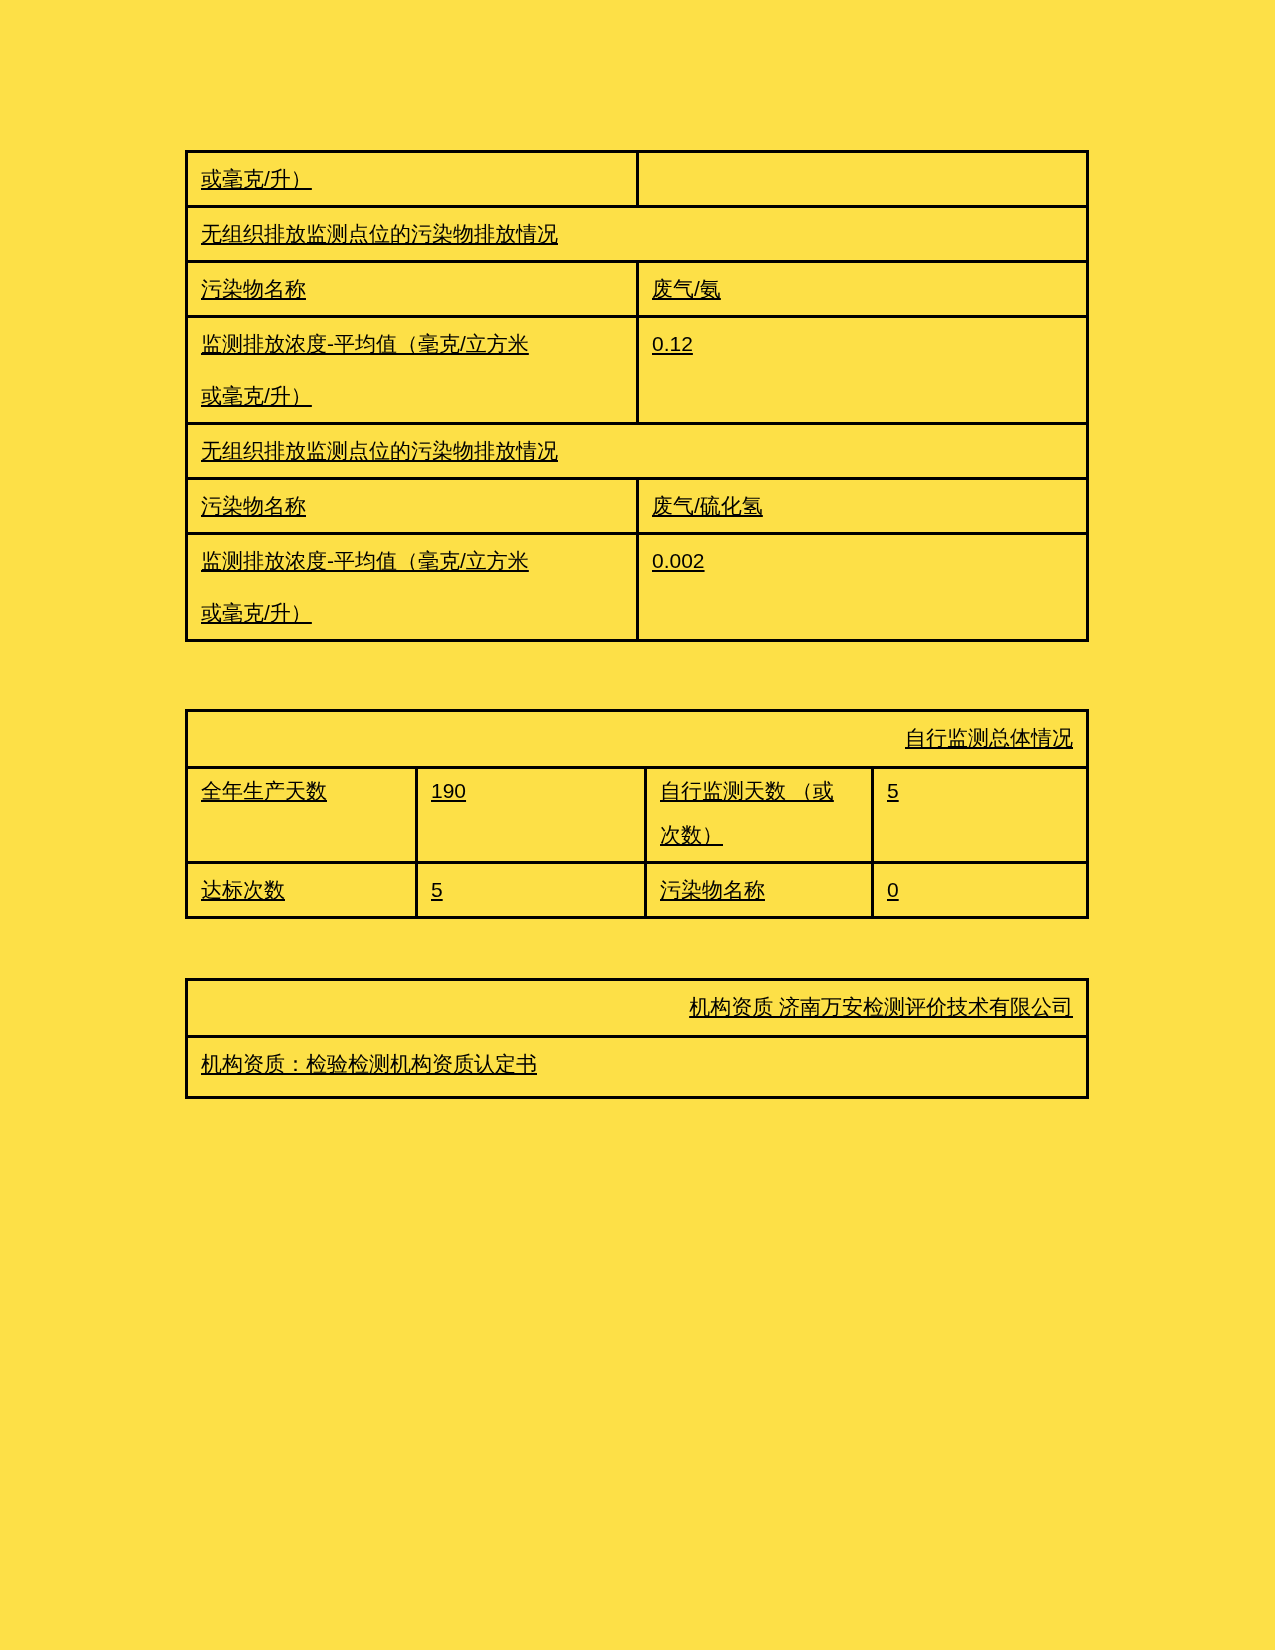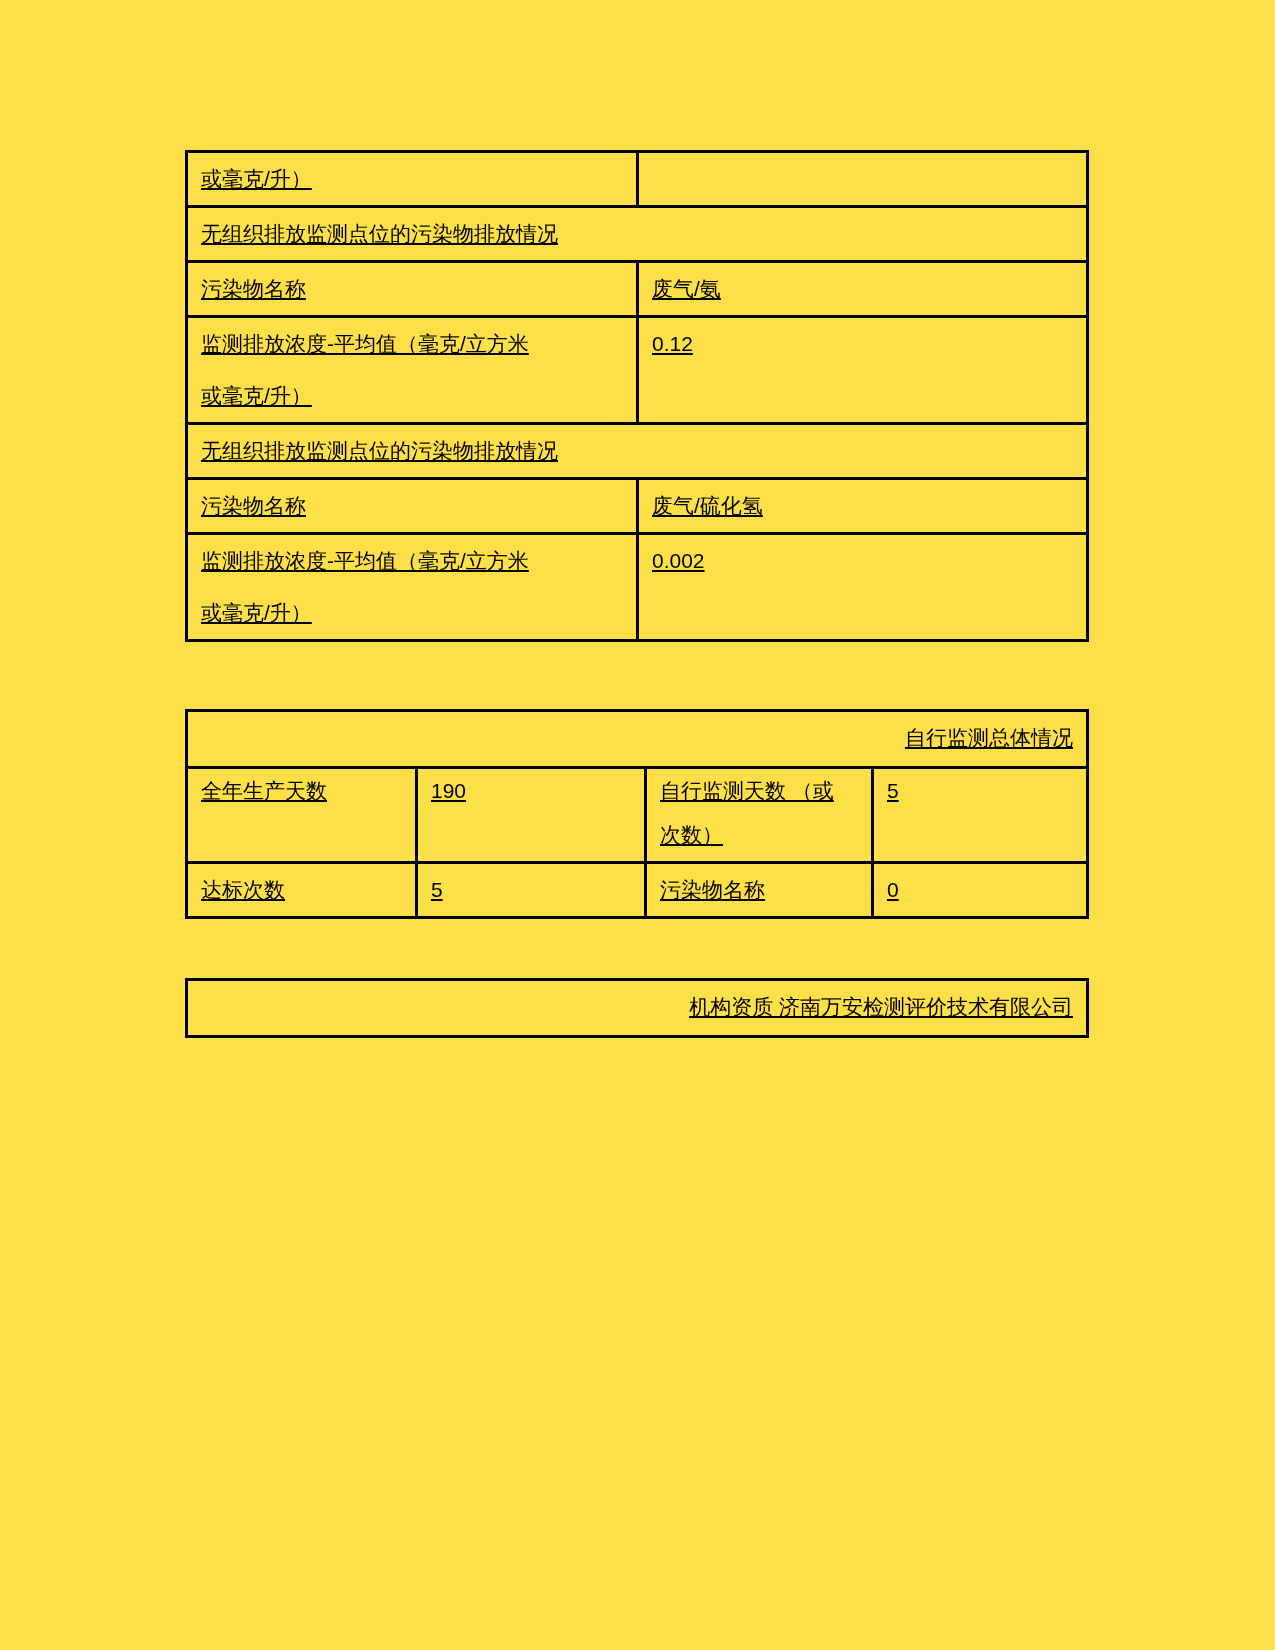"机构资质：检验检测机构资质认定书" tr.h58 { html: none -> <tr> <td>机构资质：检验检测机构资质认定书</td> </tr> }
